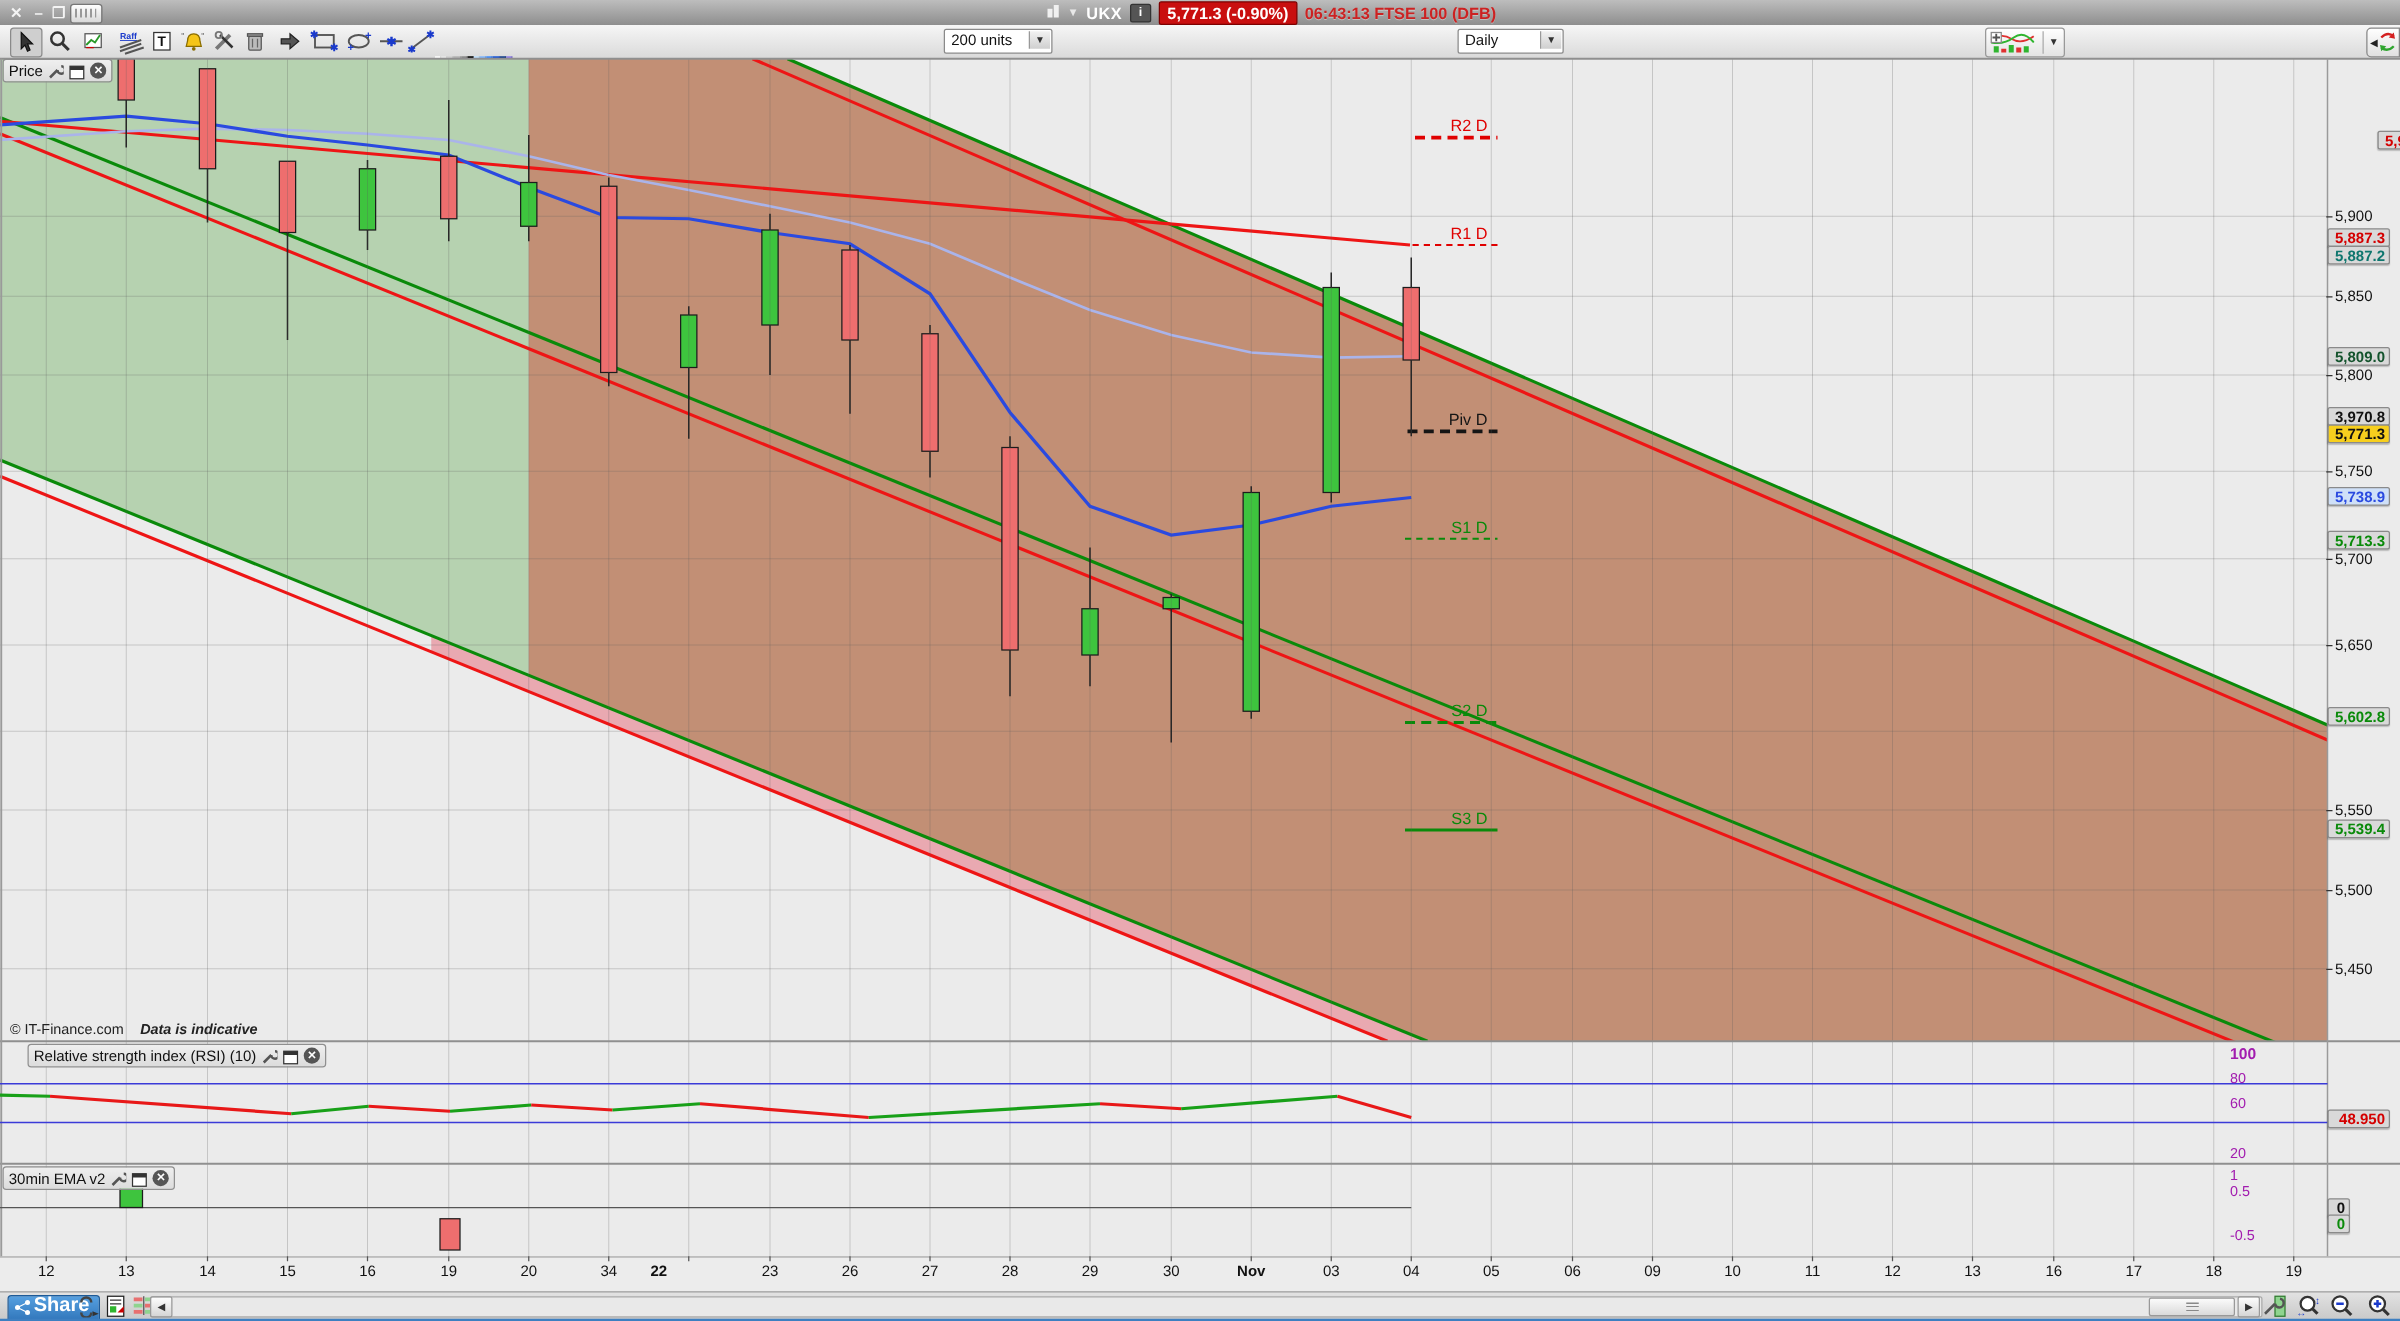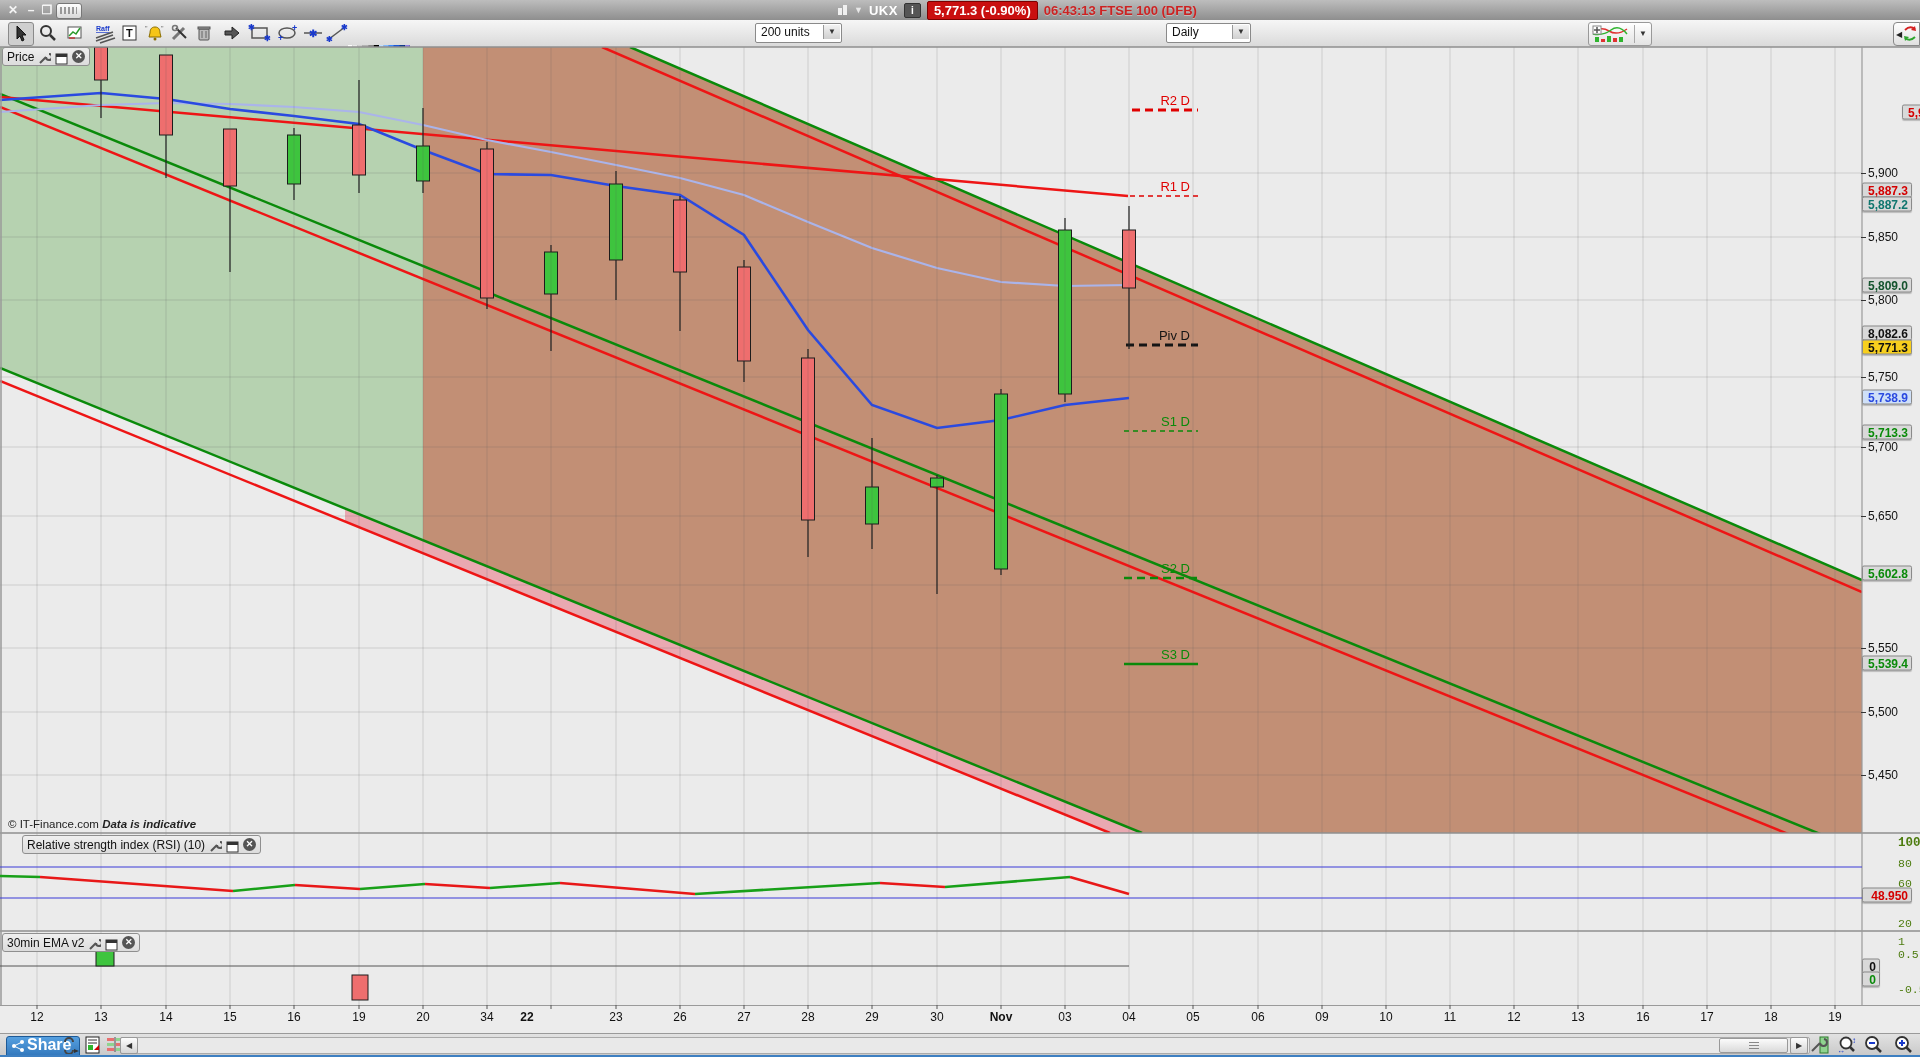"8,082.6" div.badge { text: 8,082.6 -> 3,970.8 }
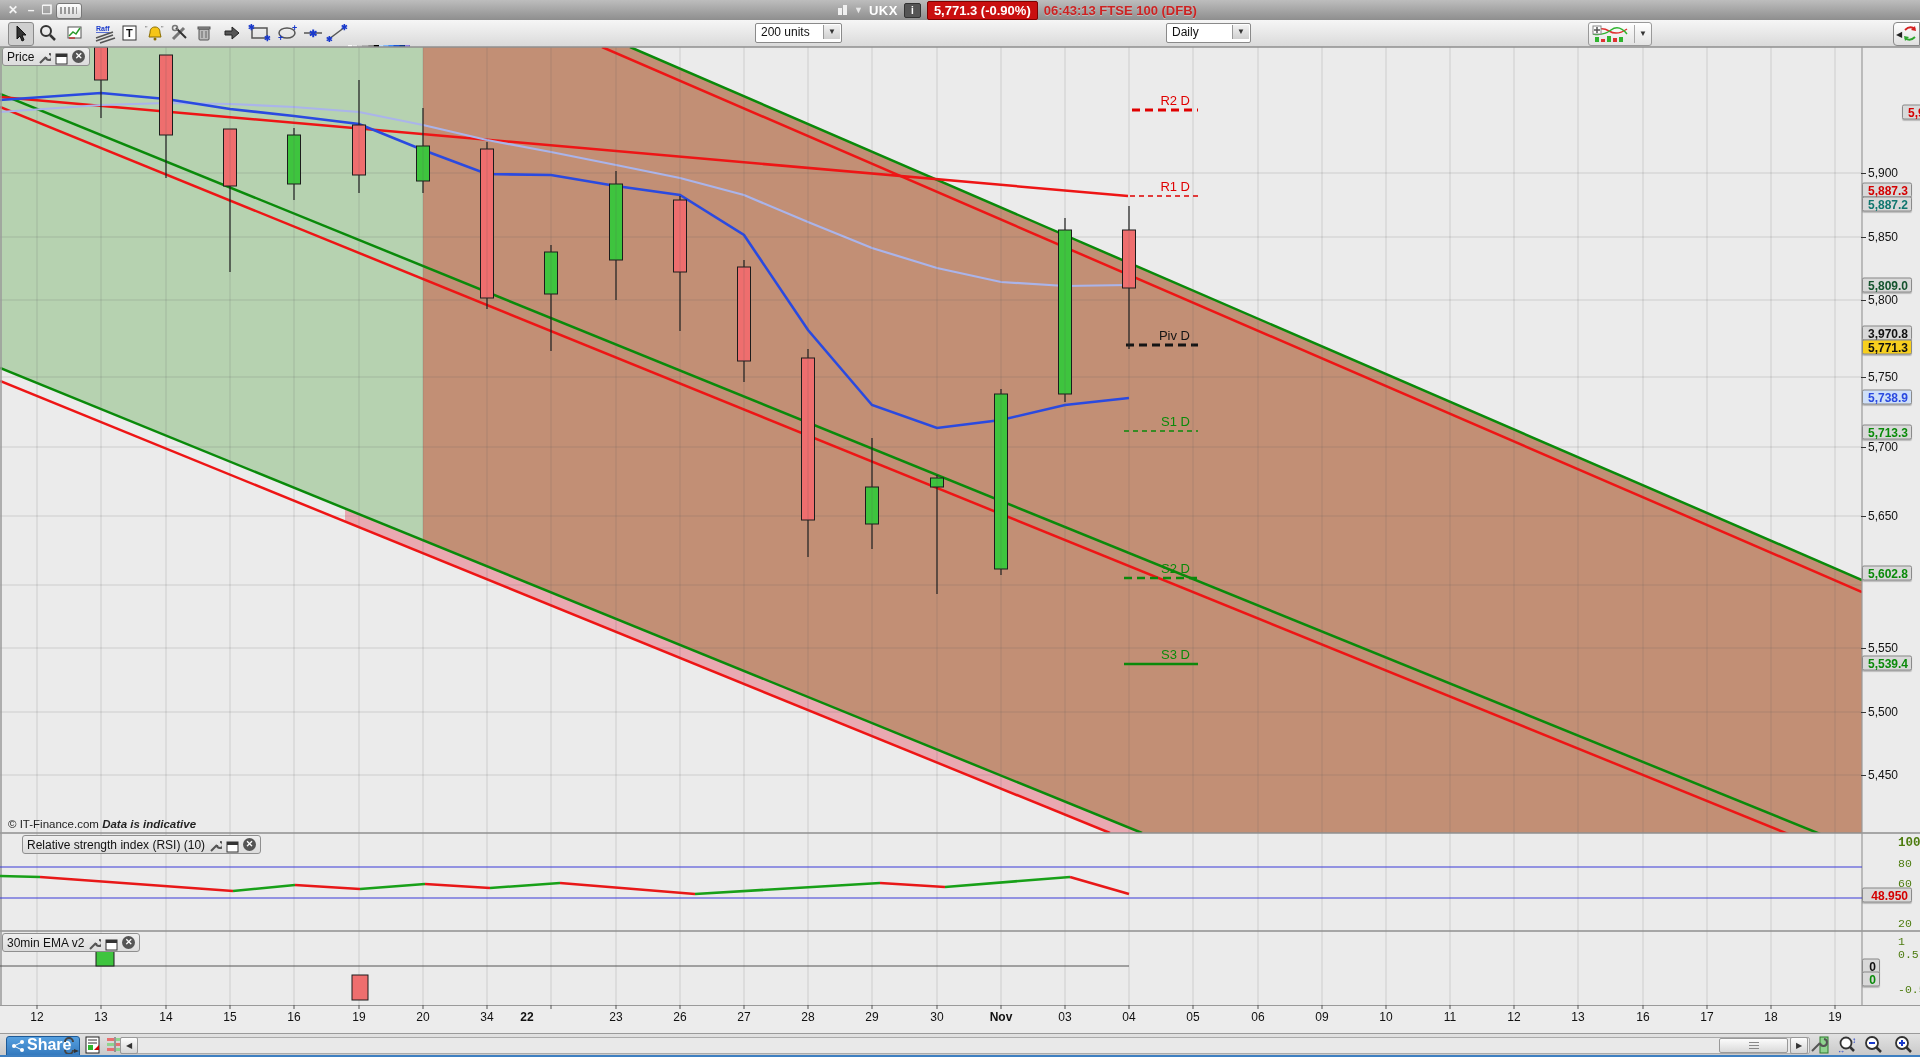"Data is indicative" #copyright .note { margin-left: 0 -> 10px }
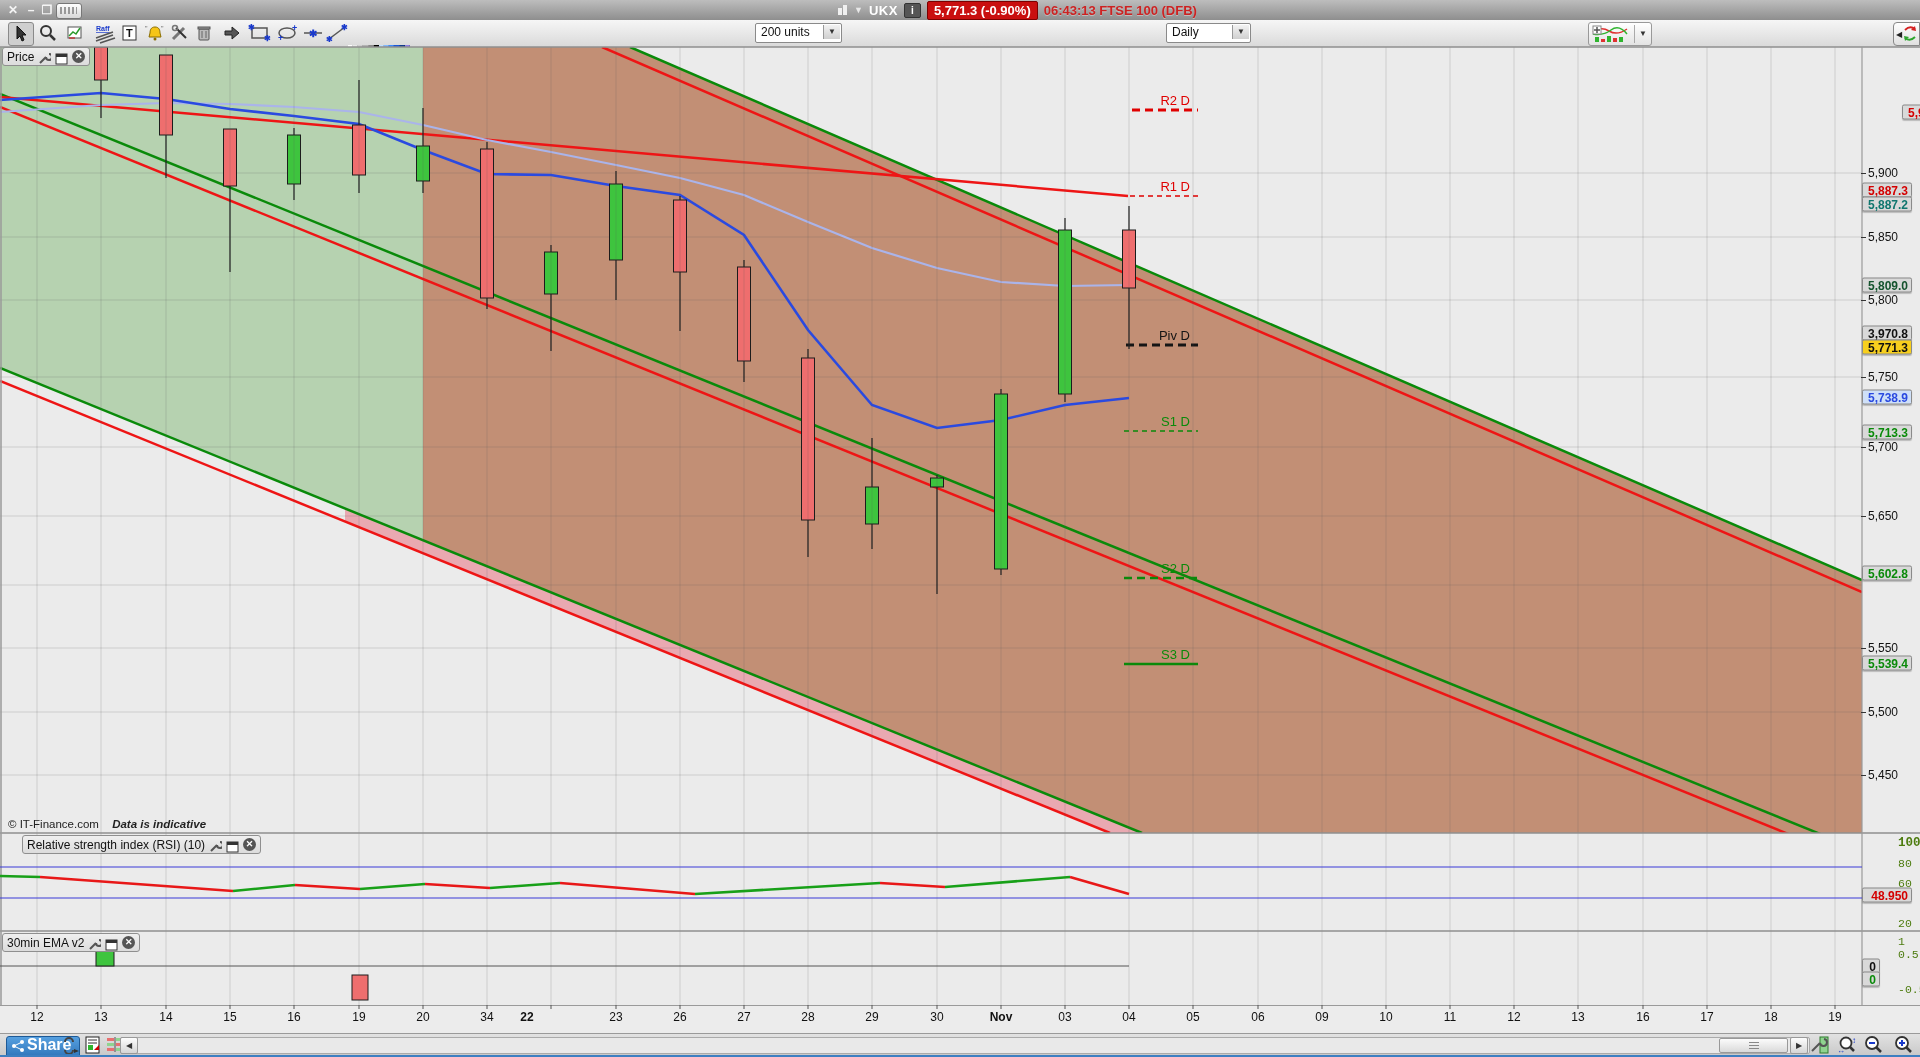"100" .rsitick { color: #4d7c0f -> #a21caf; font-family: Liberation Mono, monospace -> none; left: 1898px -> 1784px }
